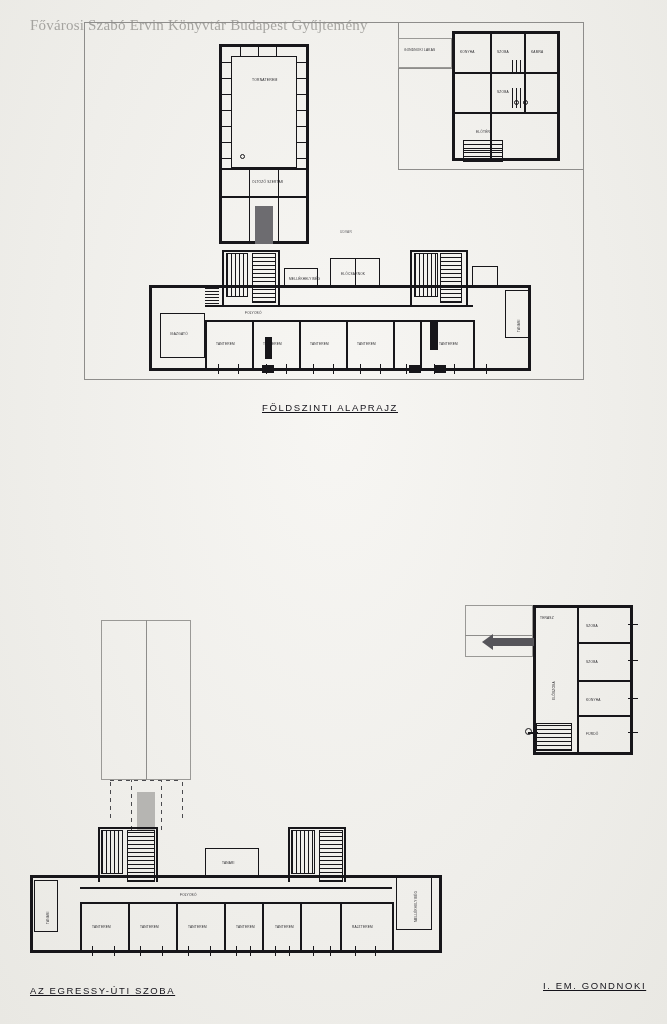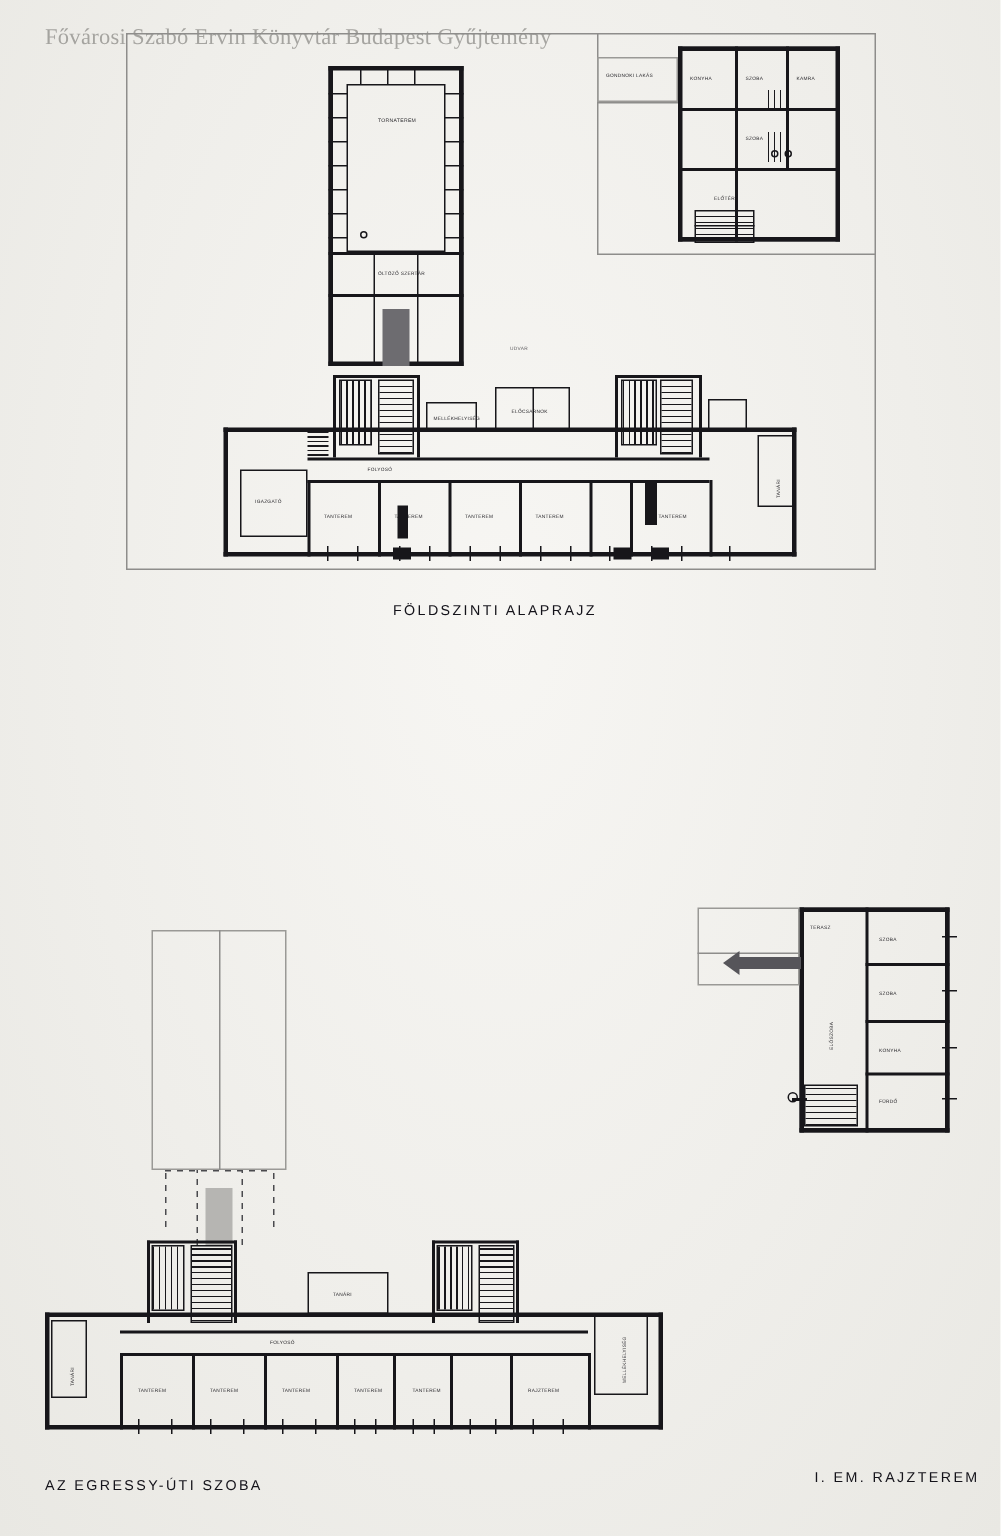"FÖLDSZINTI ALAPRAJZ" .caption { text-decoration: none -> underline }
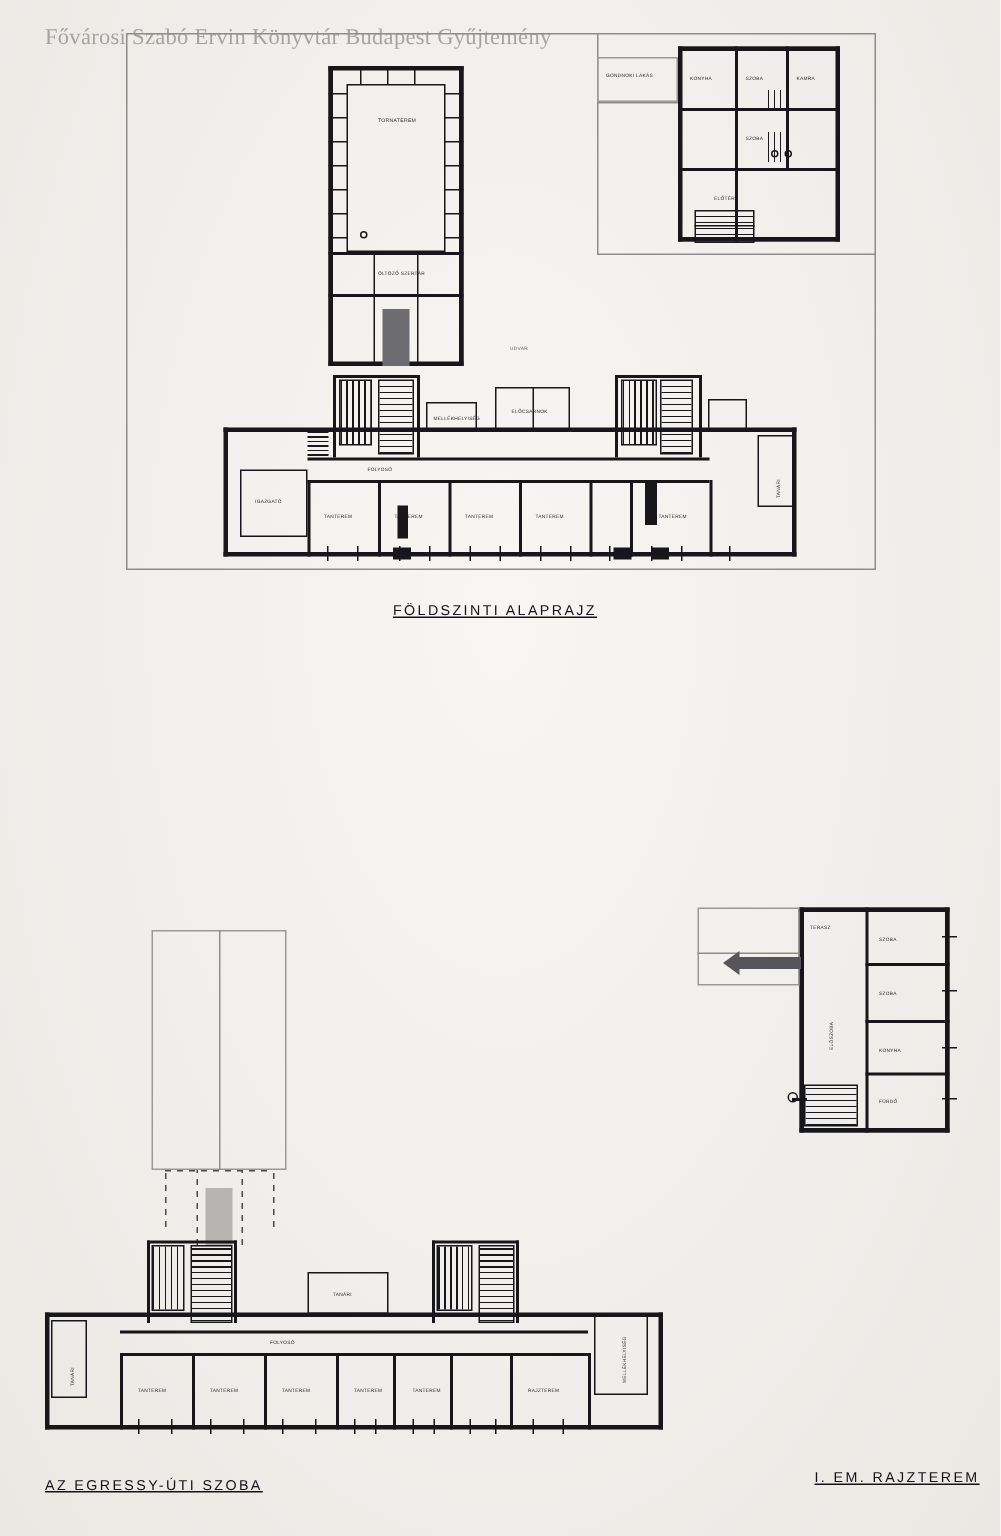"I. EM. RAJZTEREM" div.caption { text: RAJZTEREM -> GONDNOKI }
